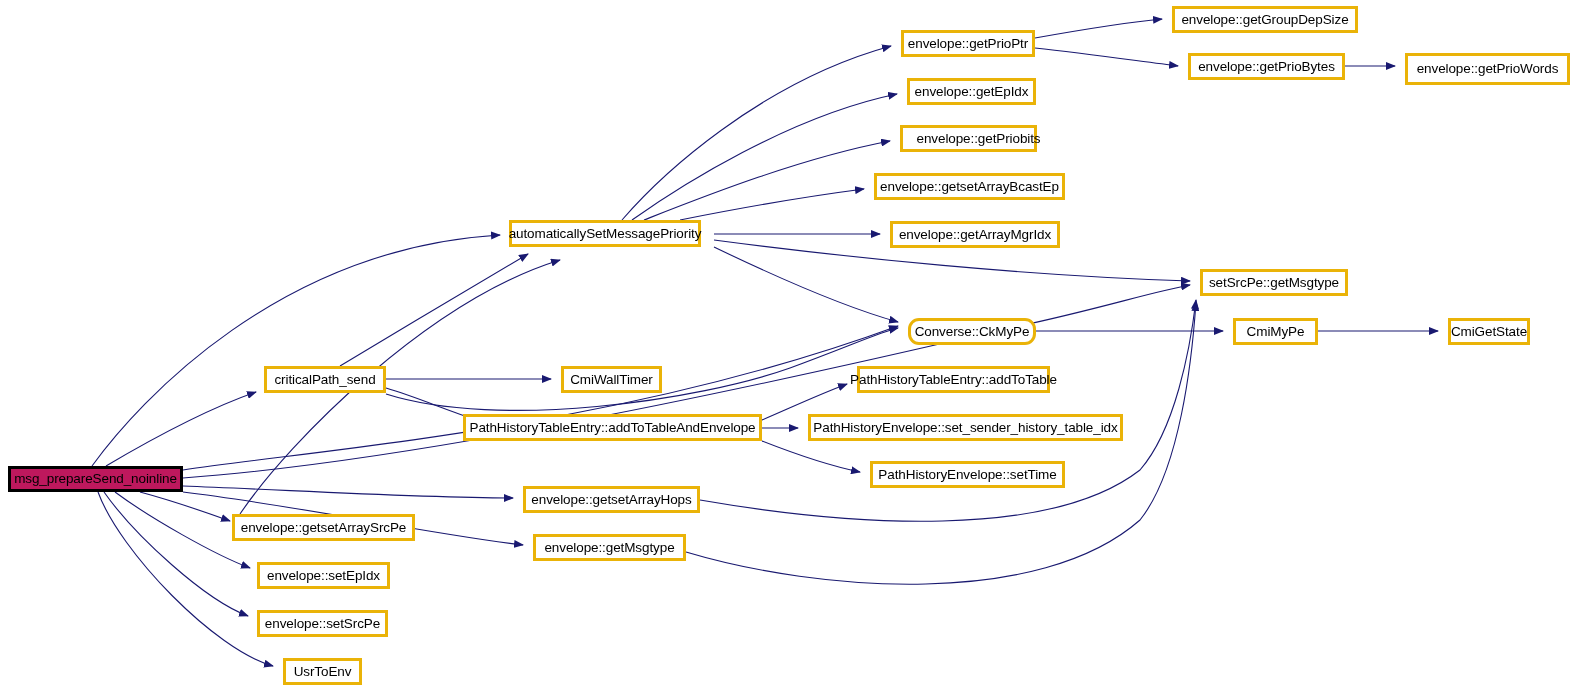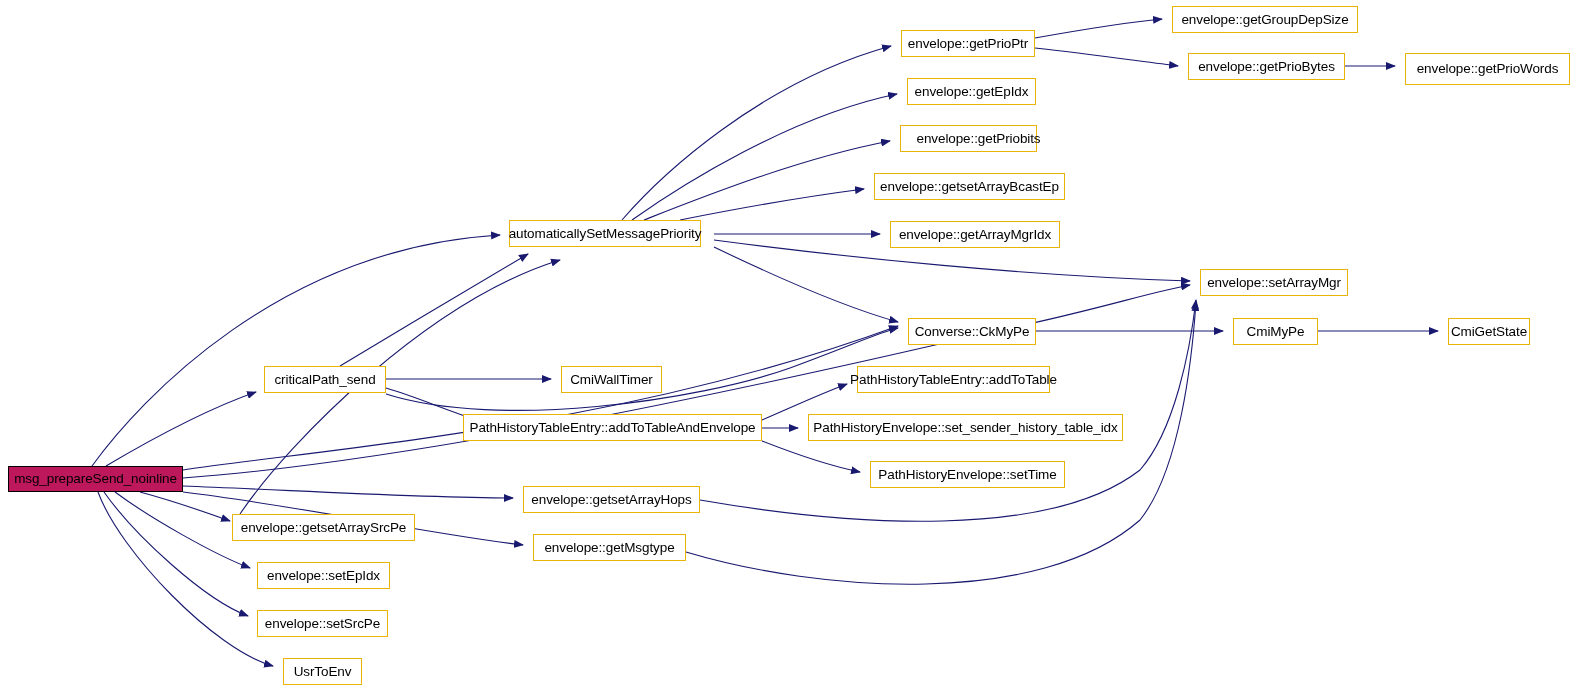"envelope::getGroupDepSize" .node { border: 1px solid #eab308 -> 3px solid #eab308 }
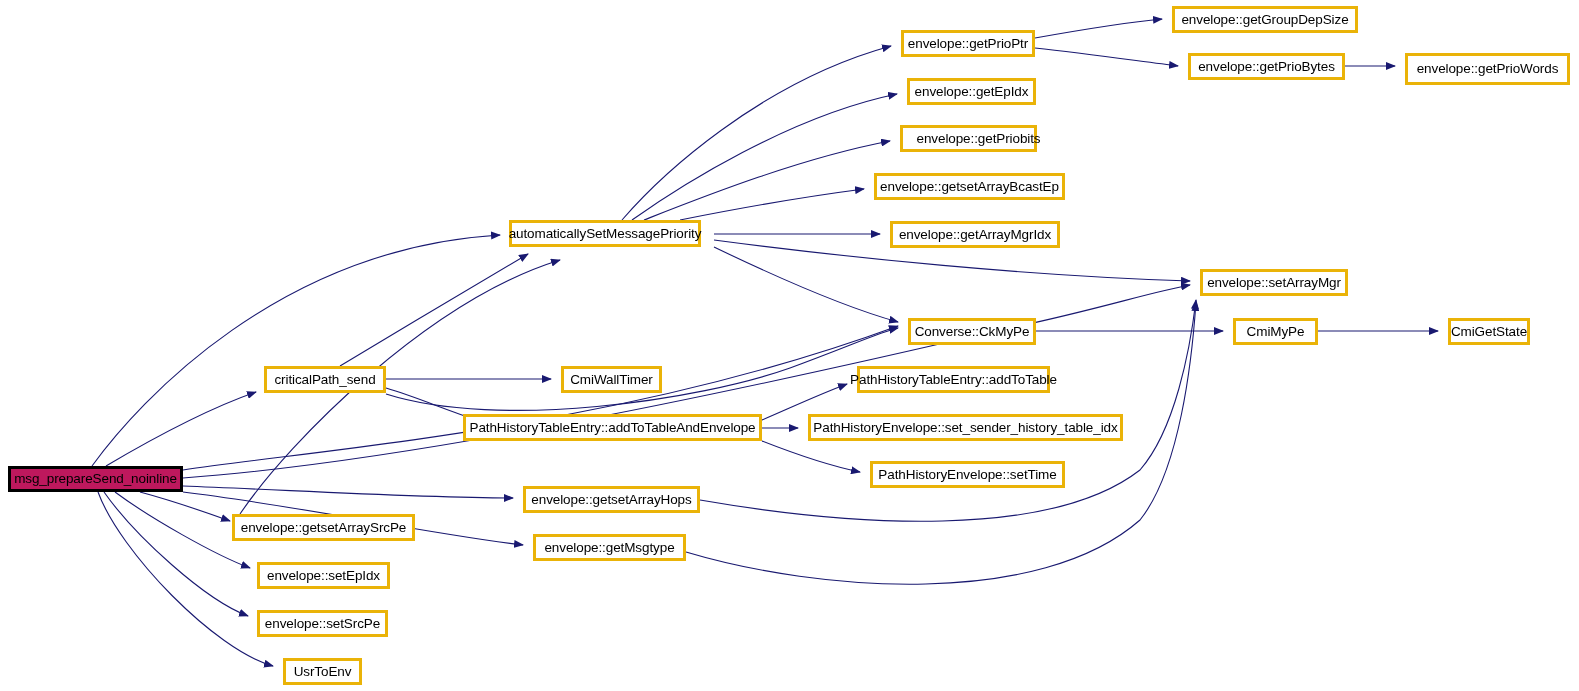"envelope::setArrayMgr" div.node { text: envelope::setArrayMgr -> setSrcPe::getMsgtype }
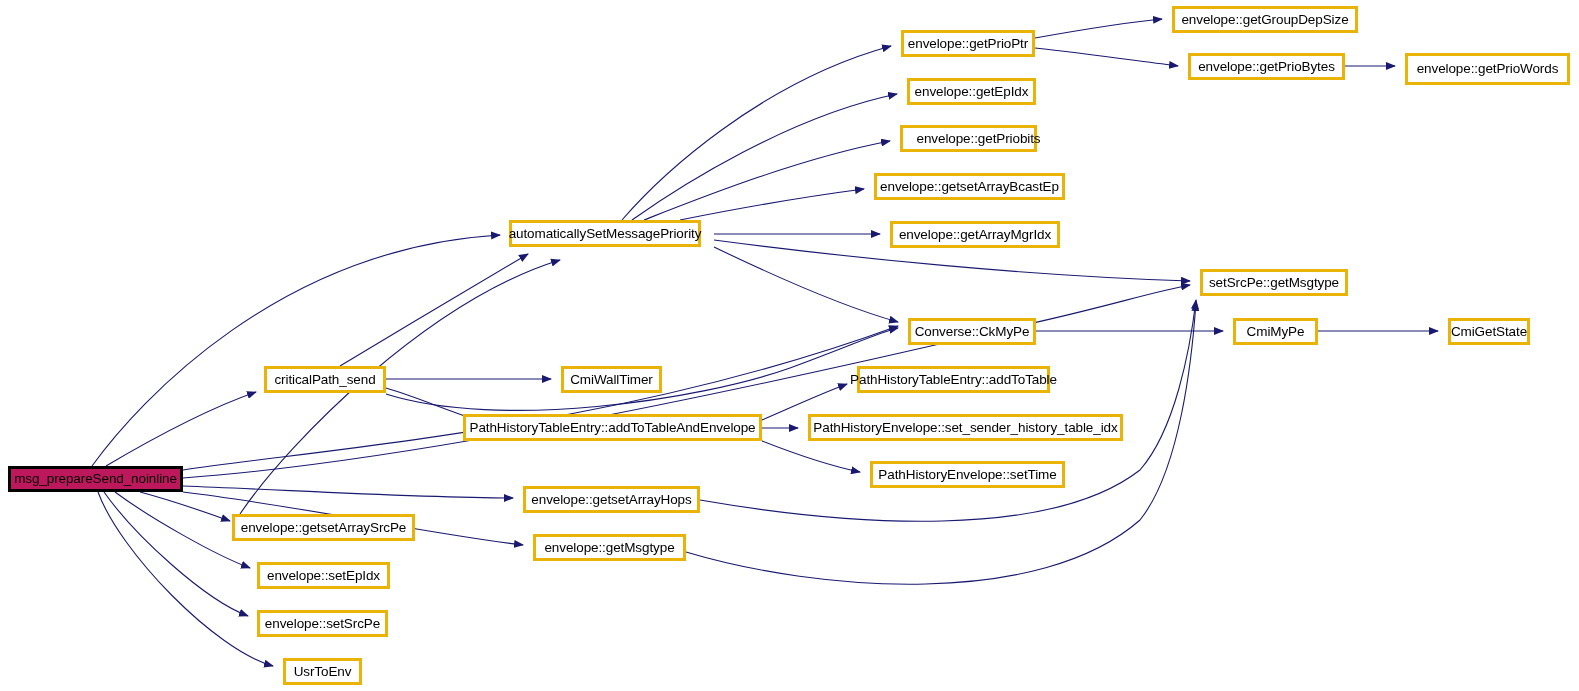"Converse::CkMyPe" div.node { border-radius: none -> 11px }
